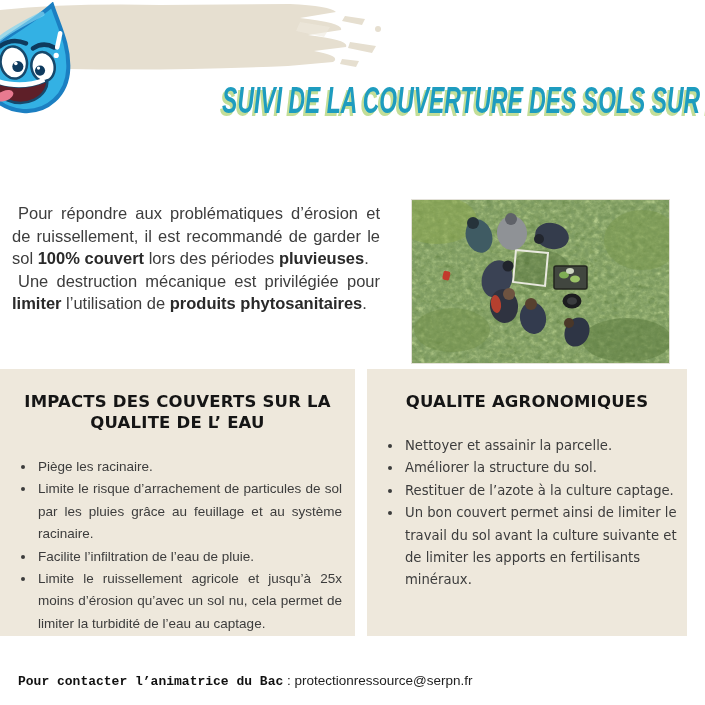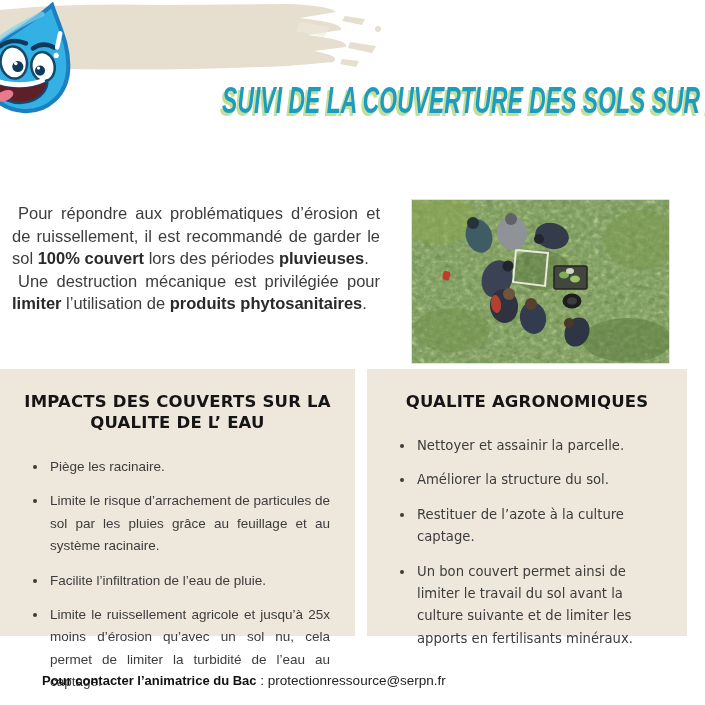"Nettoyer et assainir la parcelle." .panel li { margin: 12px -> 0 }
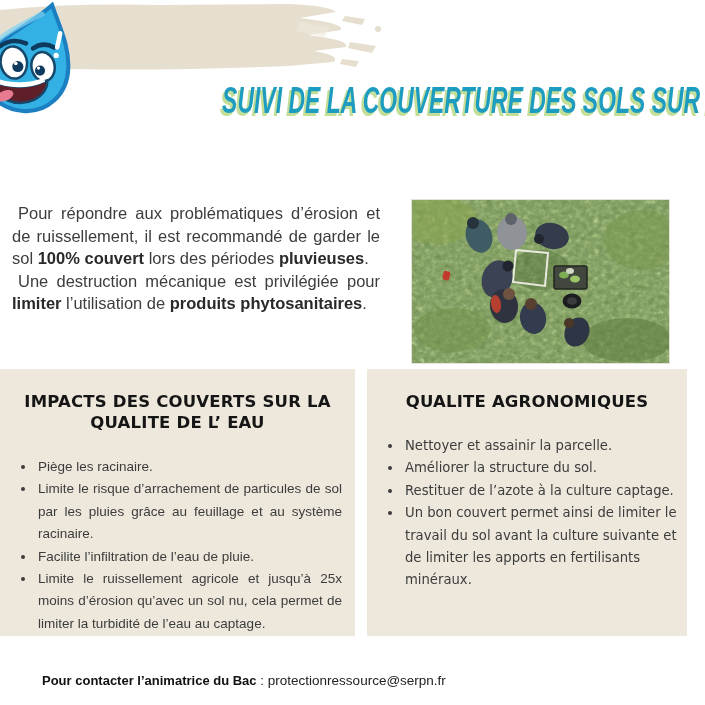"Pour contacter l’animatrice du Bac" .footer b { font-family: Liberation Sans, sans-serif -> Liberation Mono, monospace; margin-left: 24px -> none }
